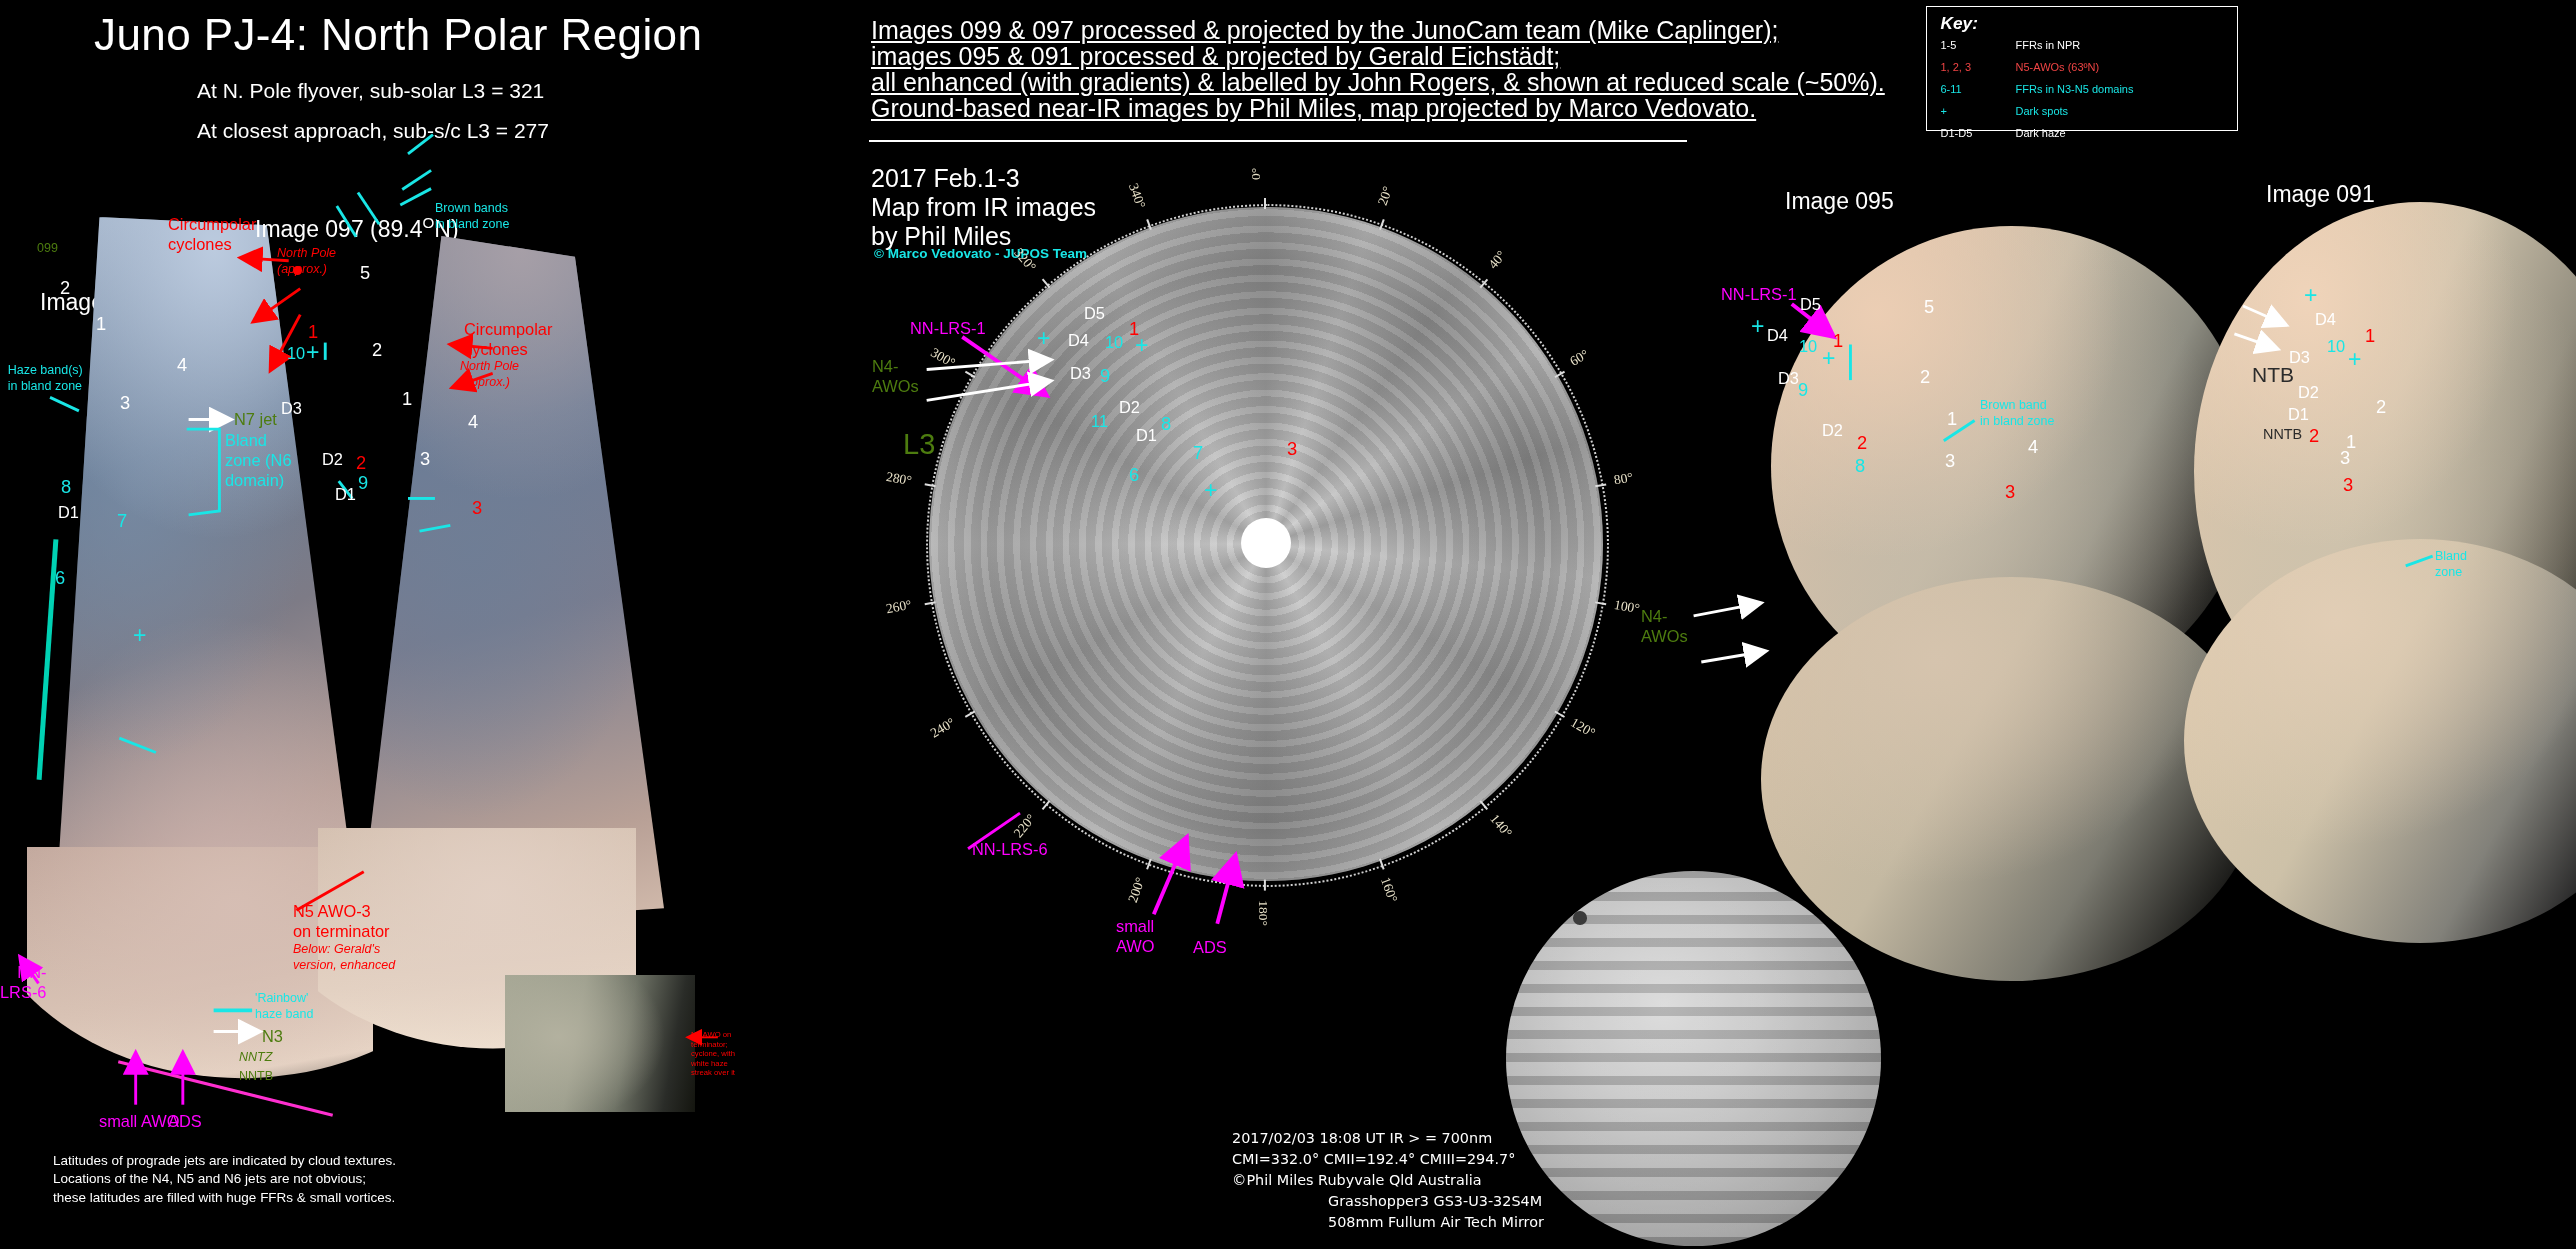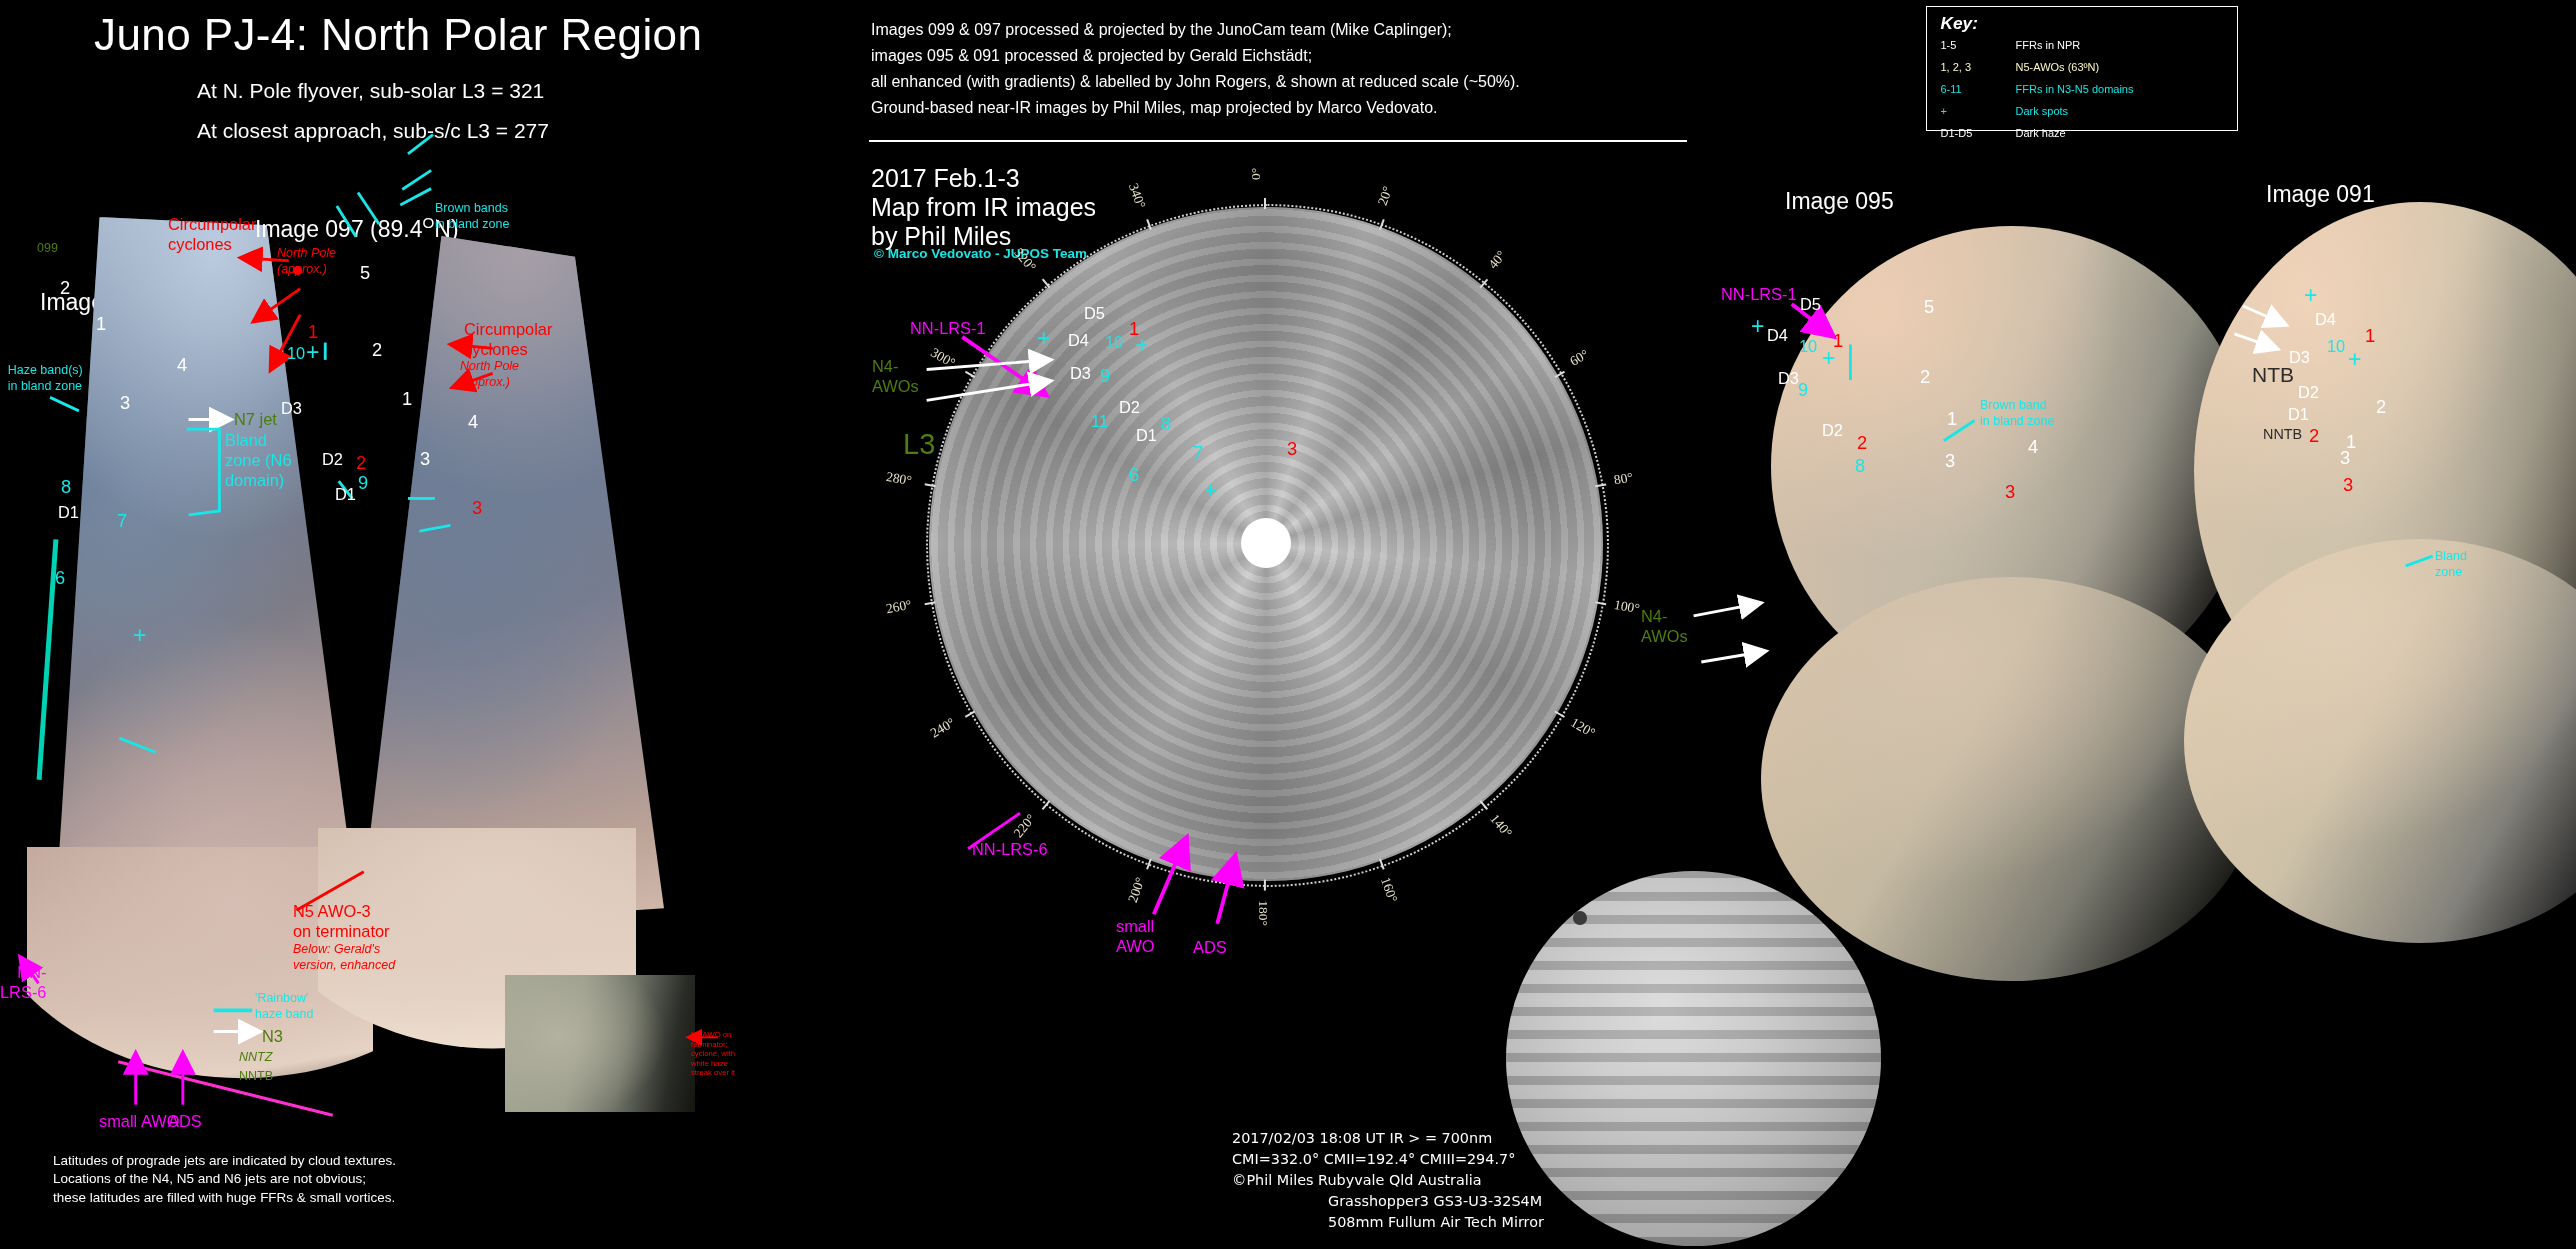"Images 099 & 097 processed" #credits { font-size: 16px -> 25px; text-decoration: none -> underline }
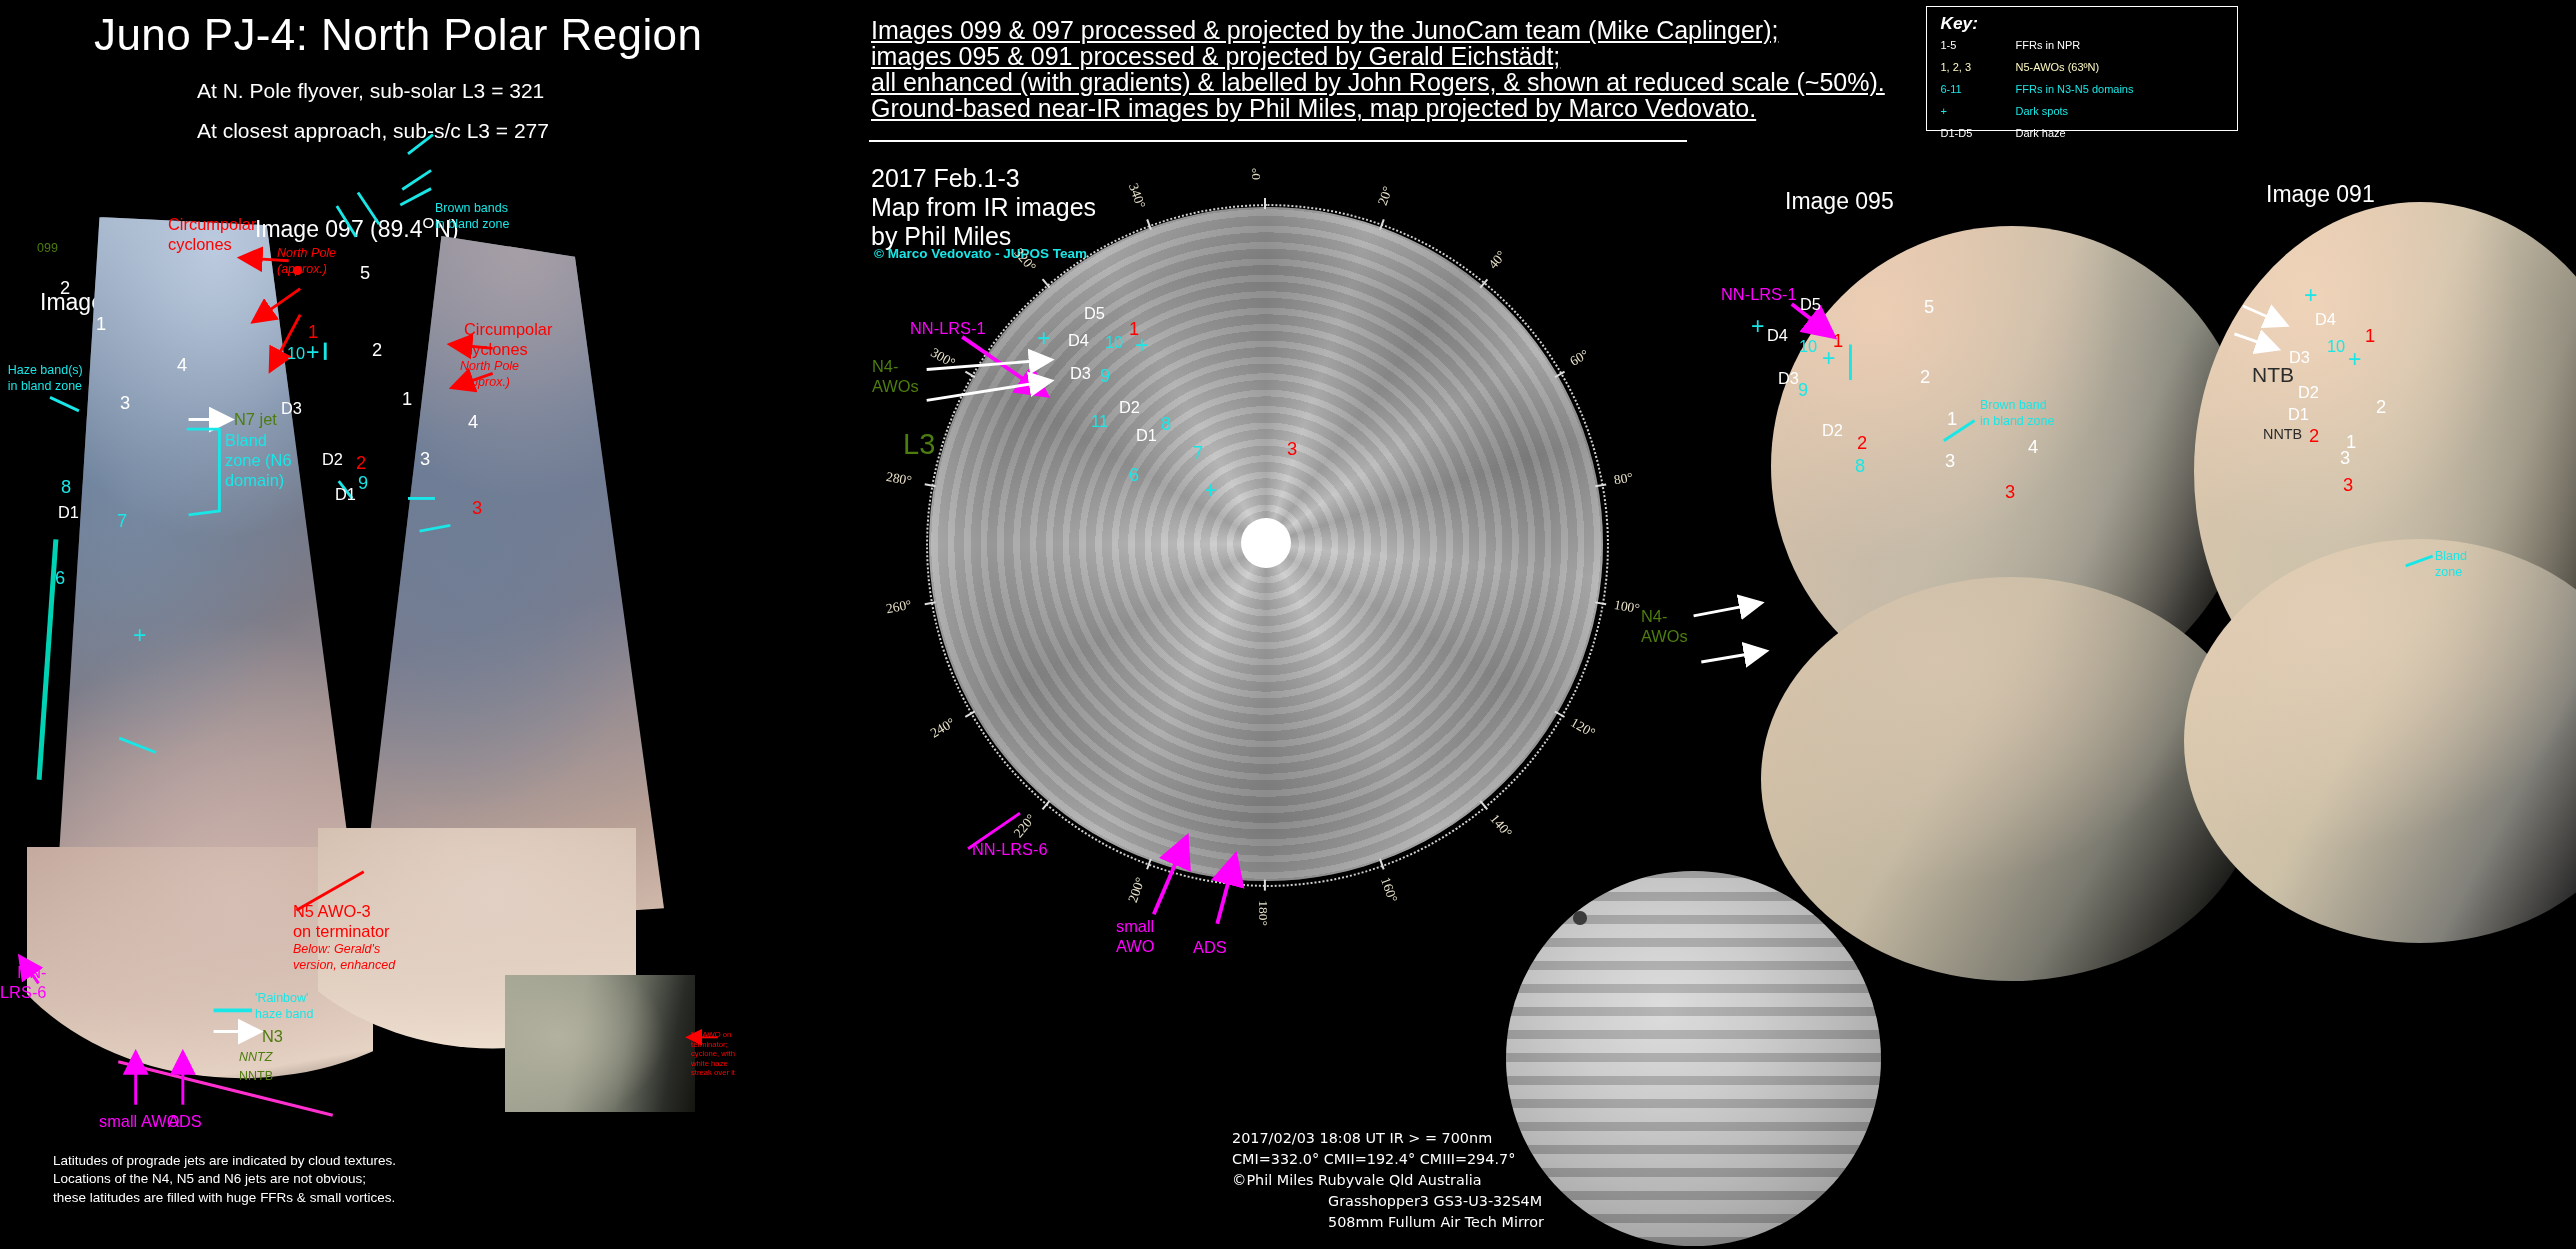"1, 2, 3" div.keyrow { color: #fef9c3 -> #ef4444 }
